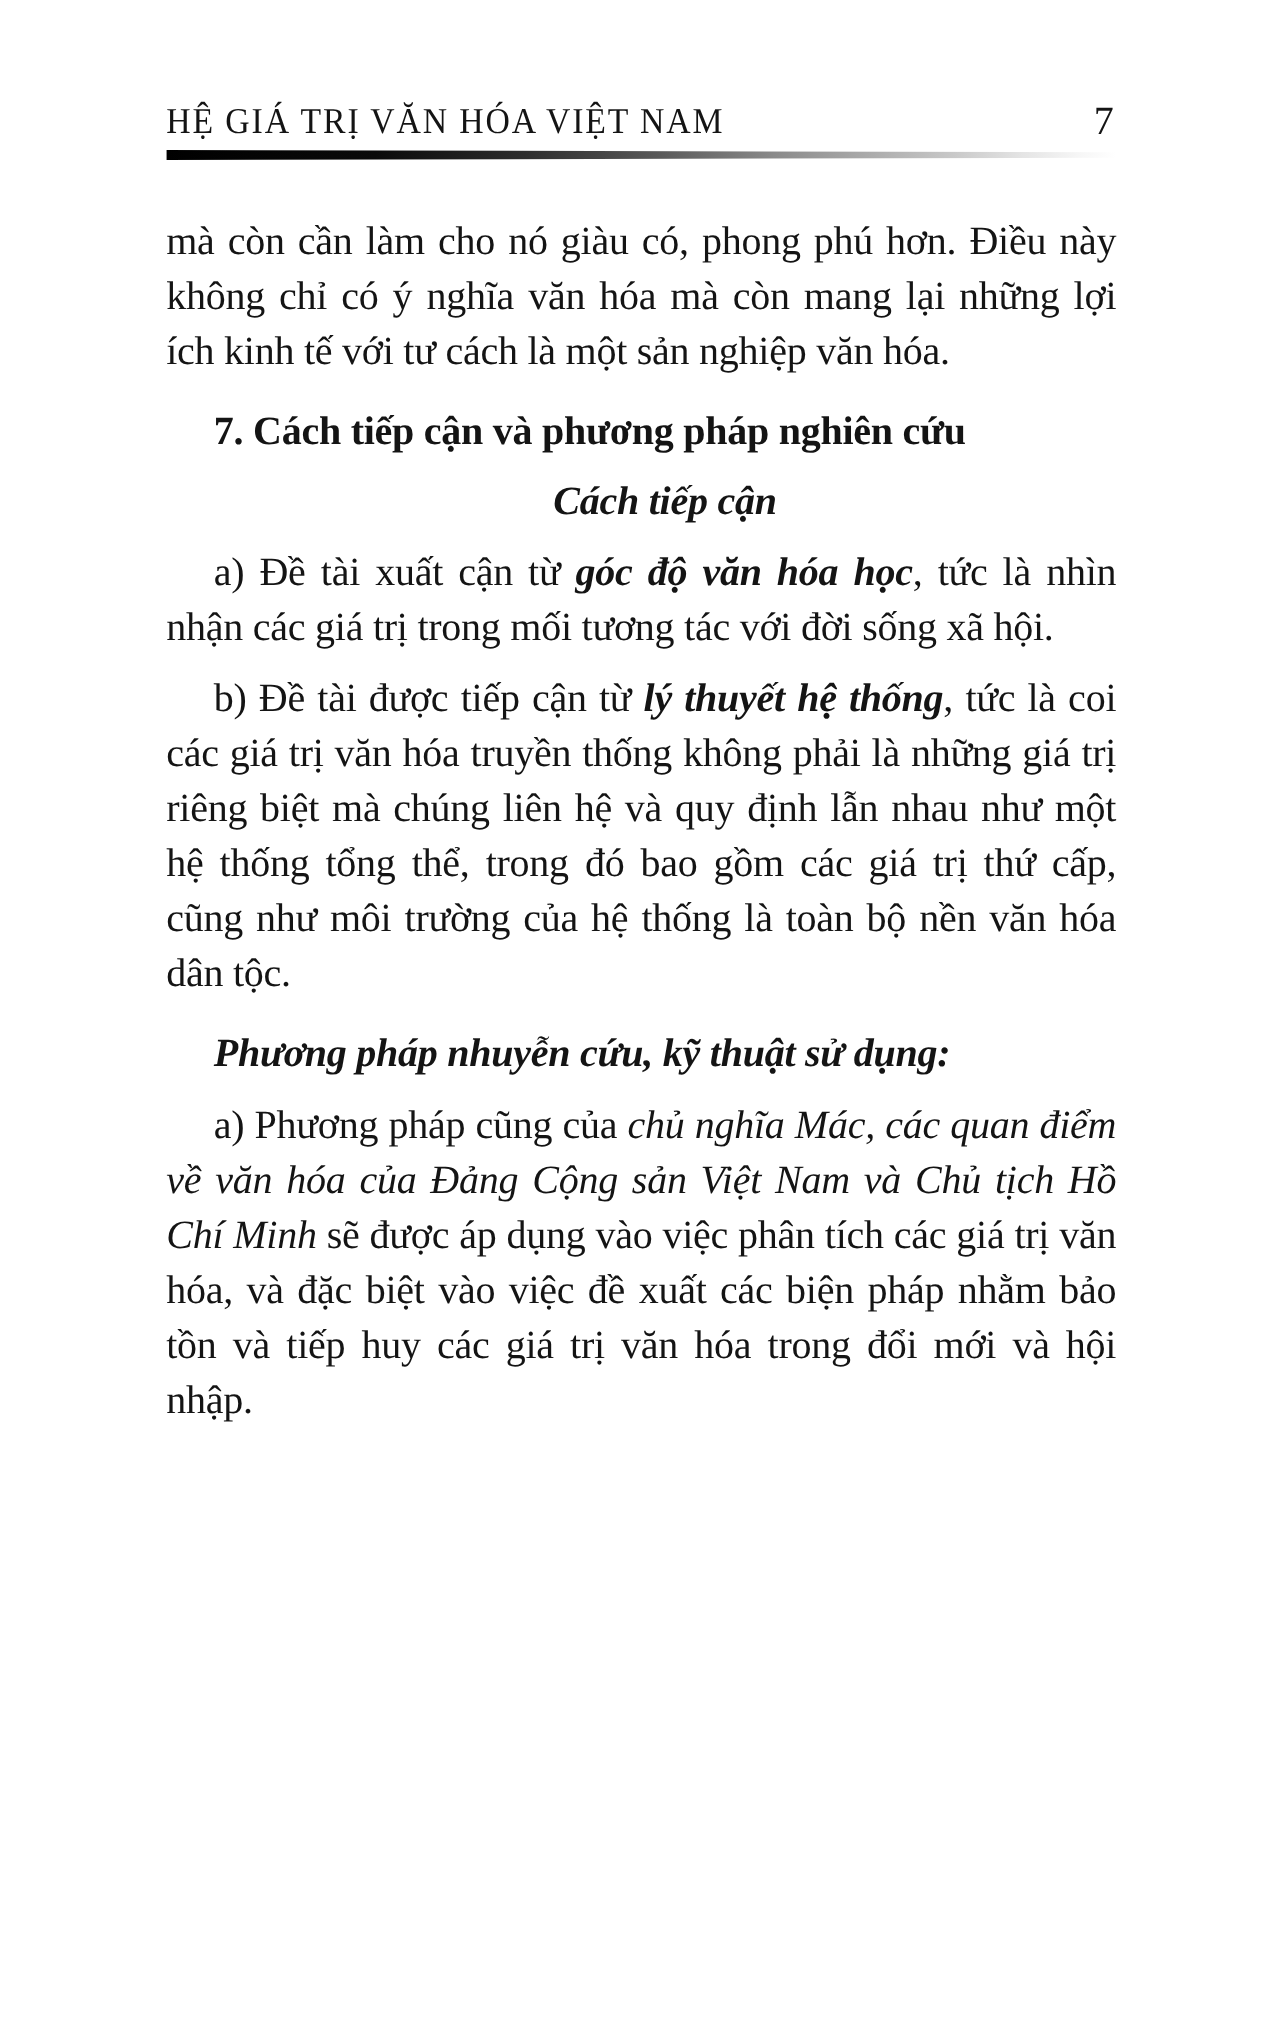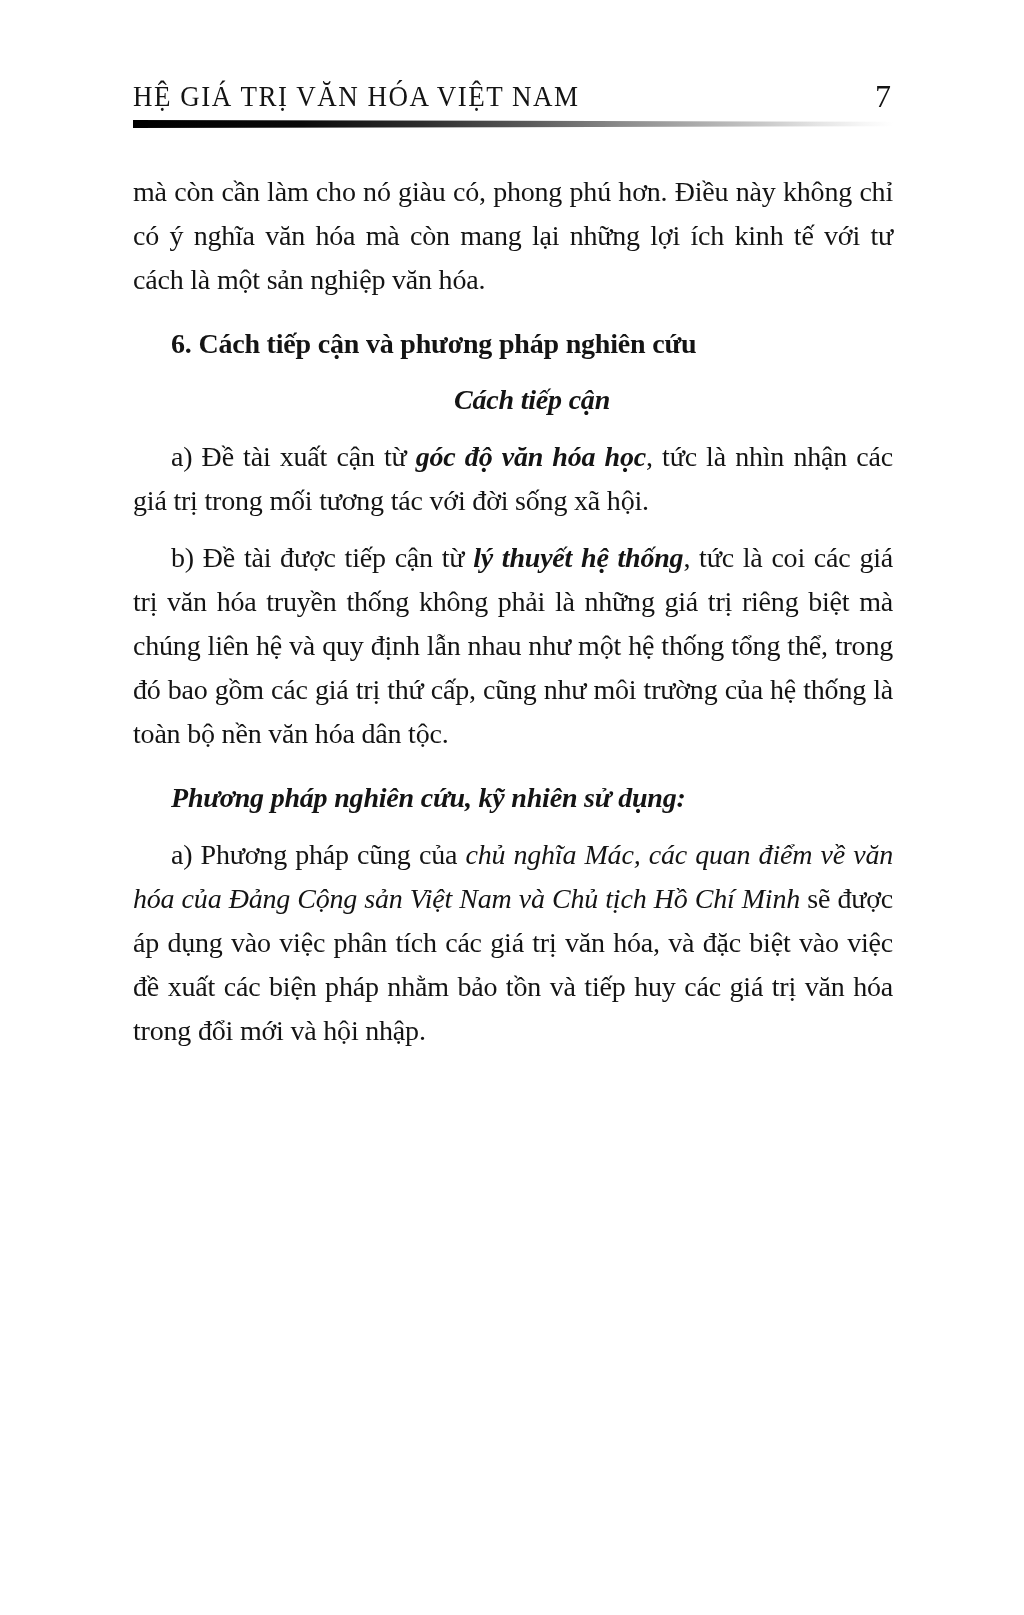"mà còn cần làm cho" .body-text { font-size: 28px -> 32px }
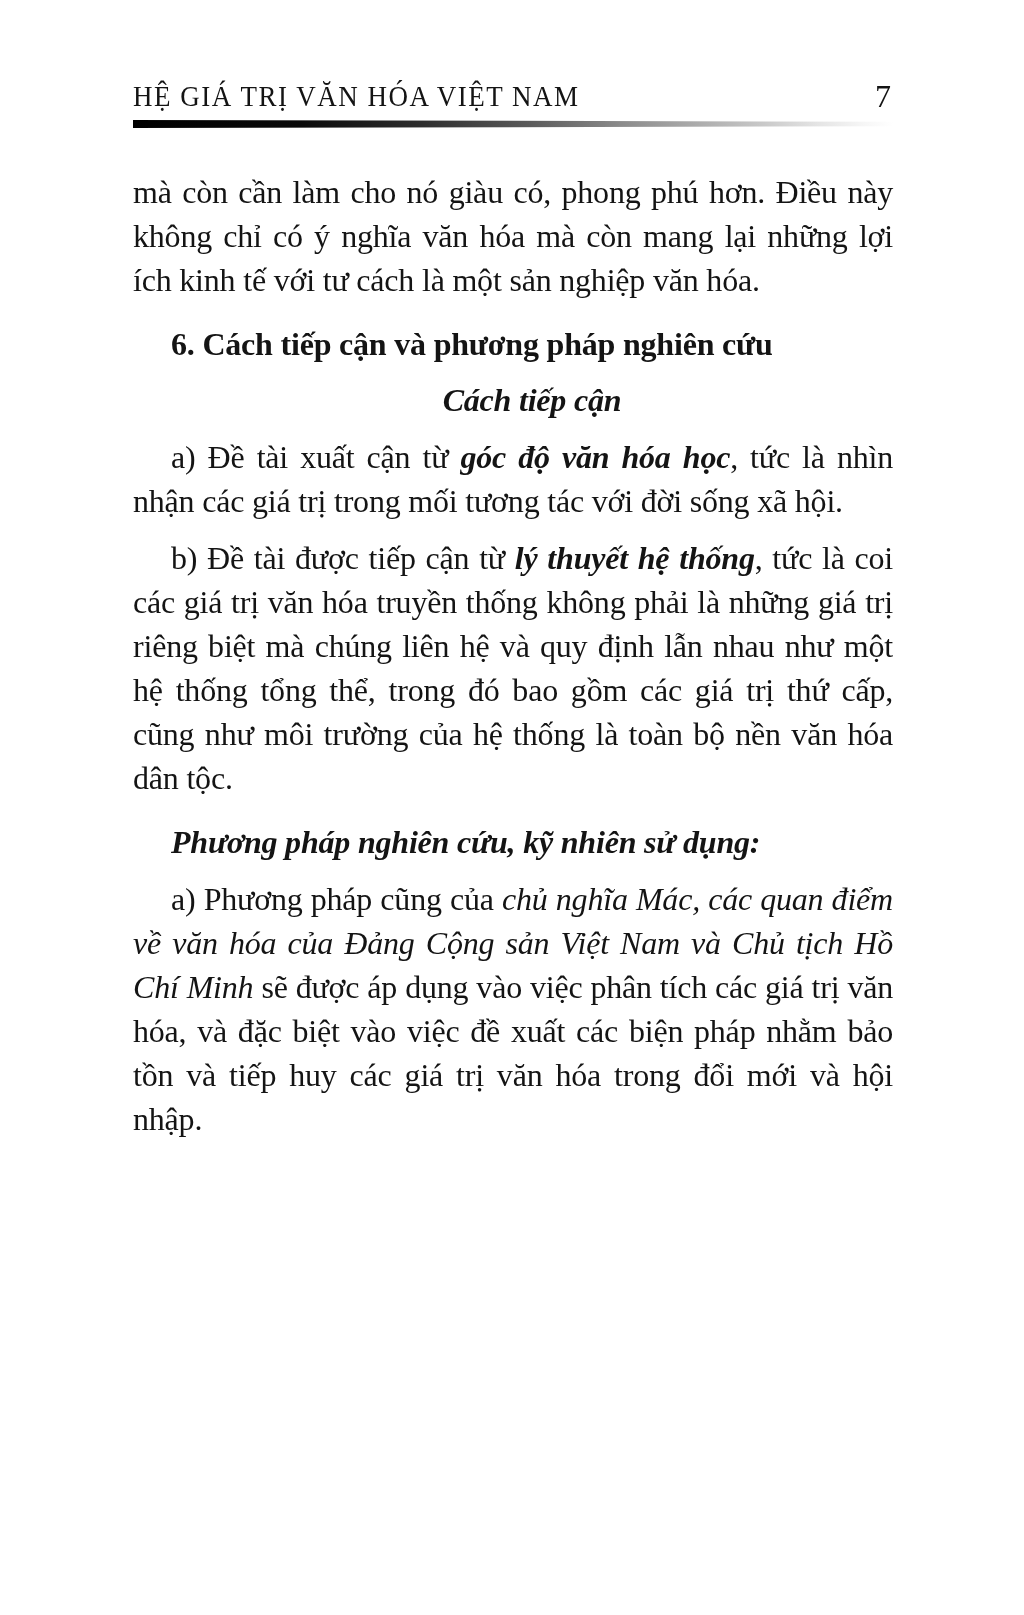"6. Cách tiếp cận và" span.seg { text: 6 -> 7 }
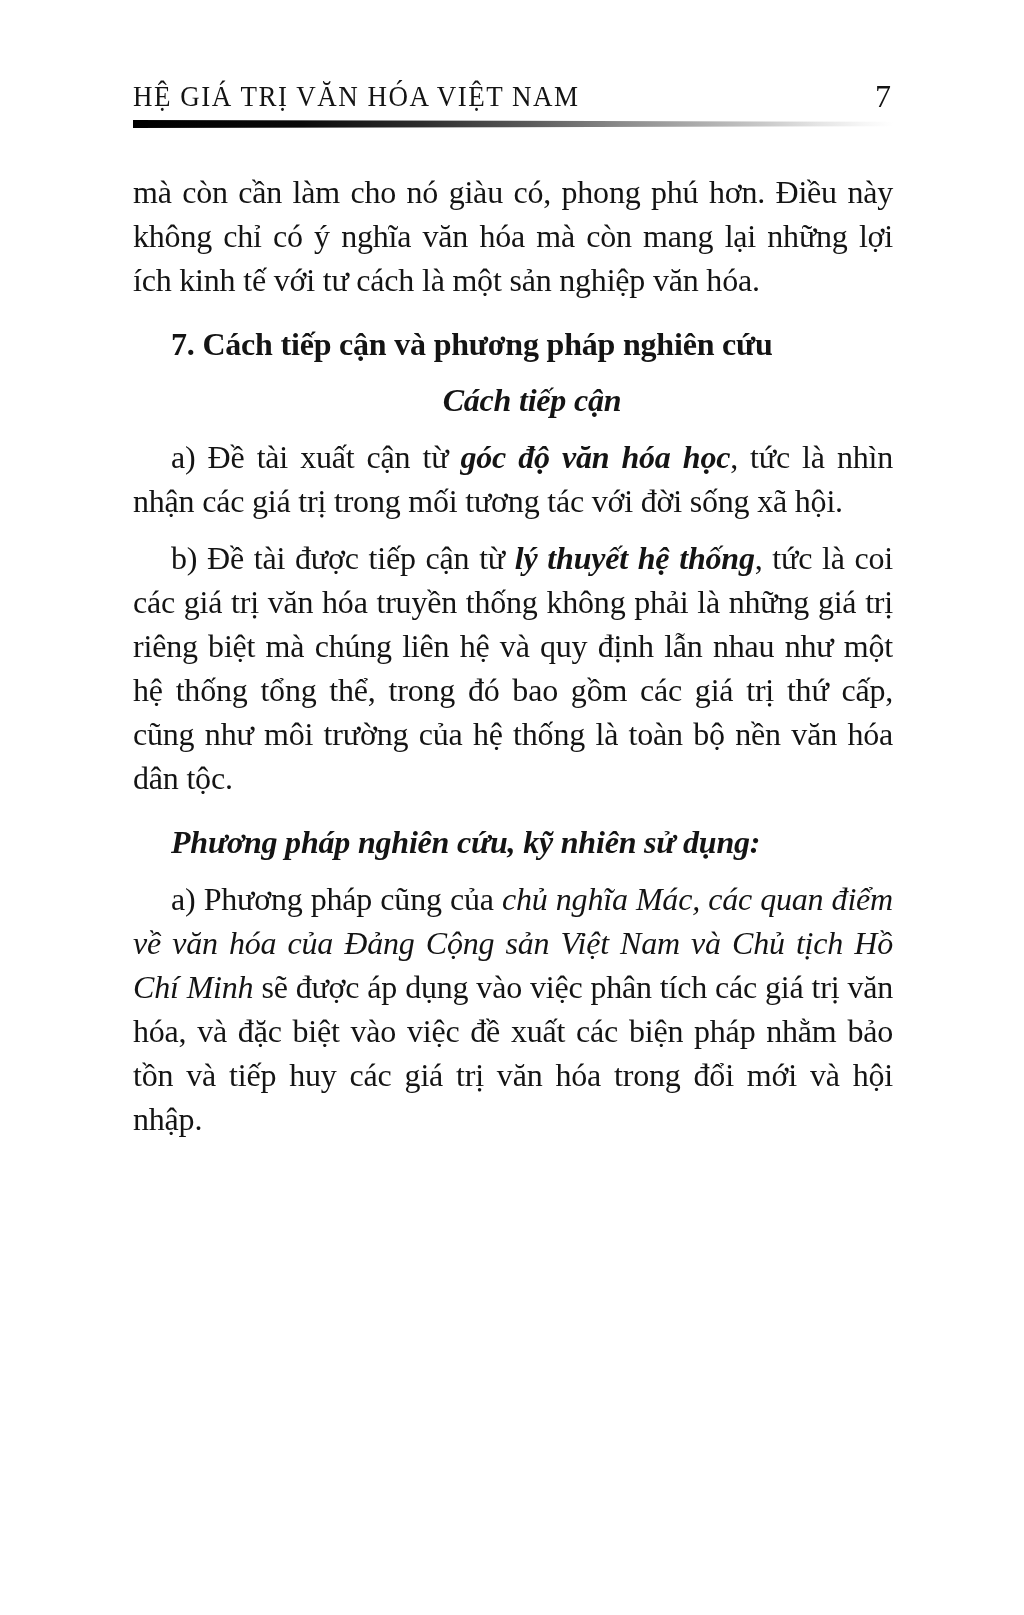"Phương pháp nghiên cứu, kỹ" span.seg { text: nghiên cứu, kỹ nhiên -> nhuyễn cứu, kỹ thuật }
